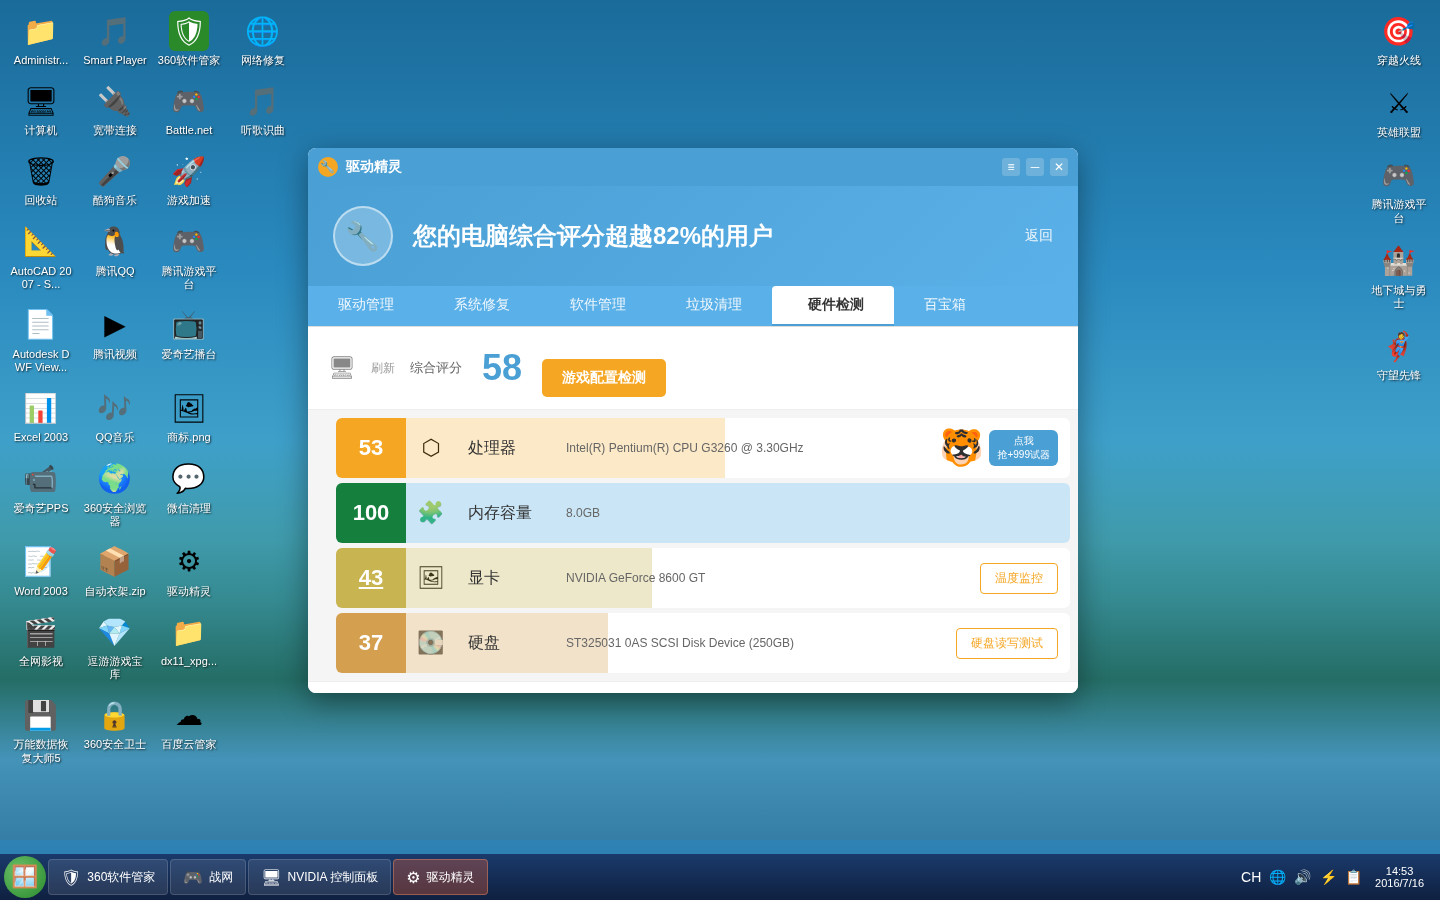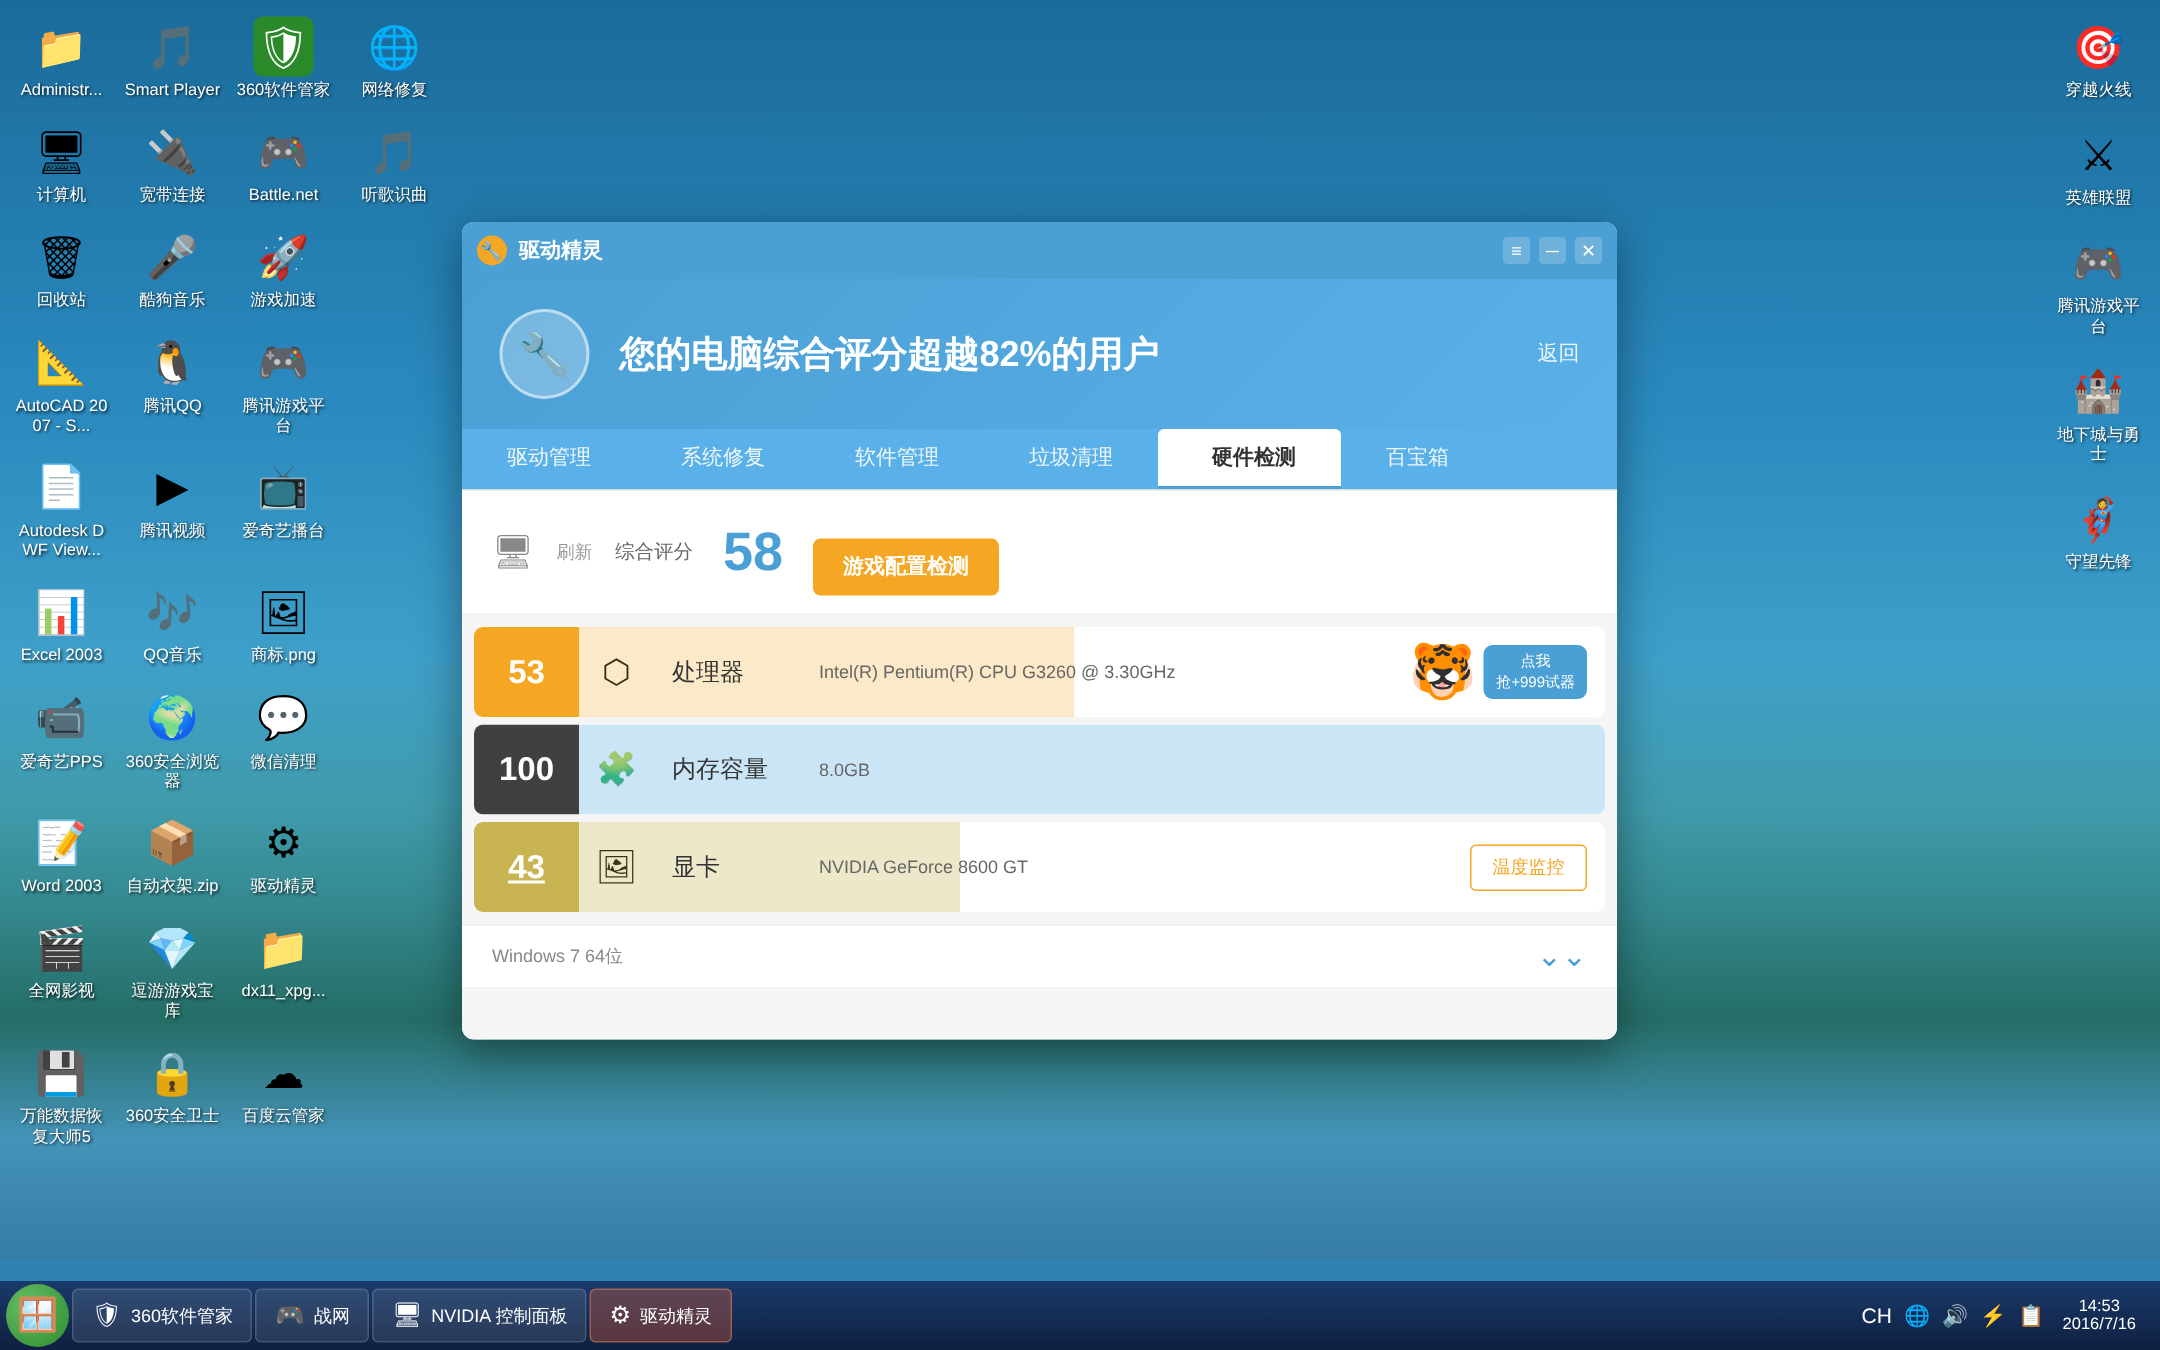"53" .hardware-section { margin-left: none -> 20px }
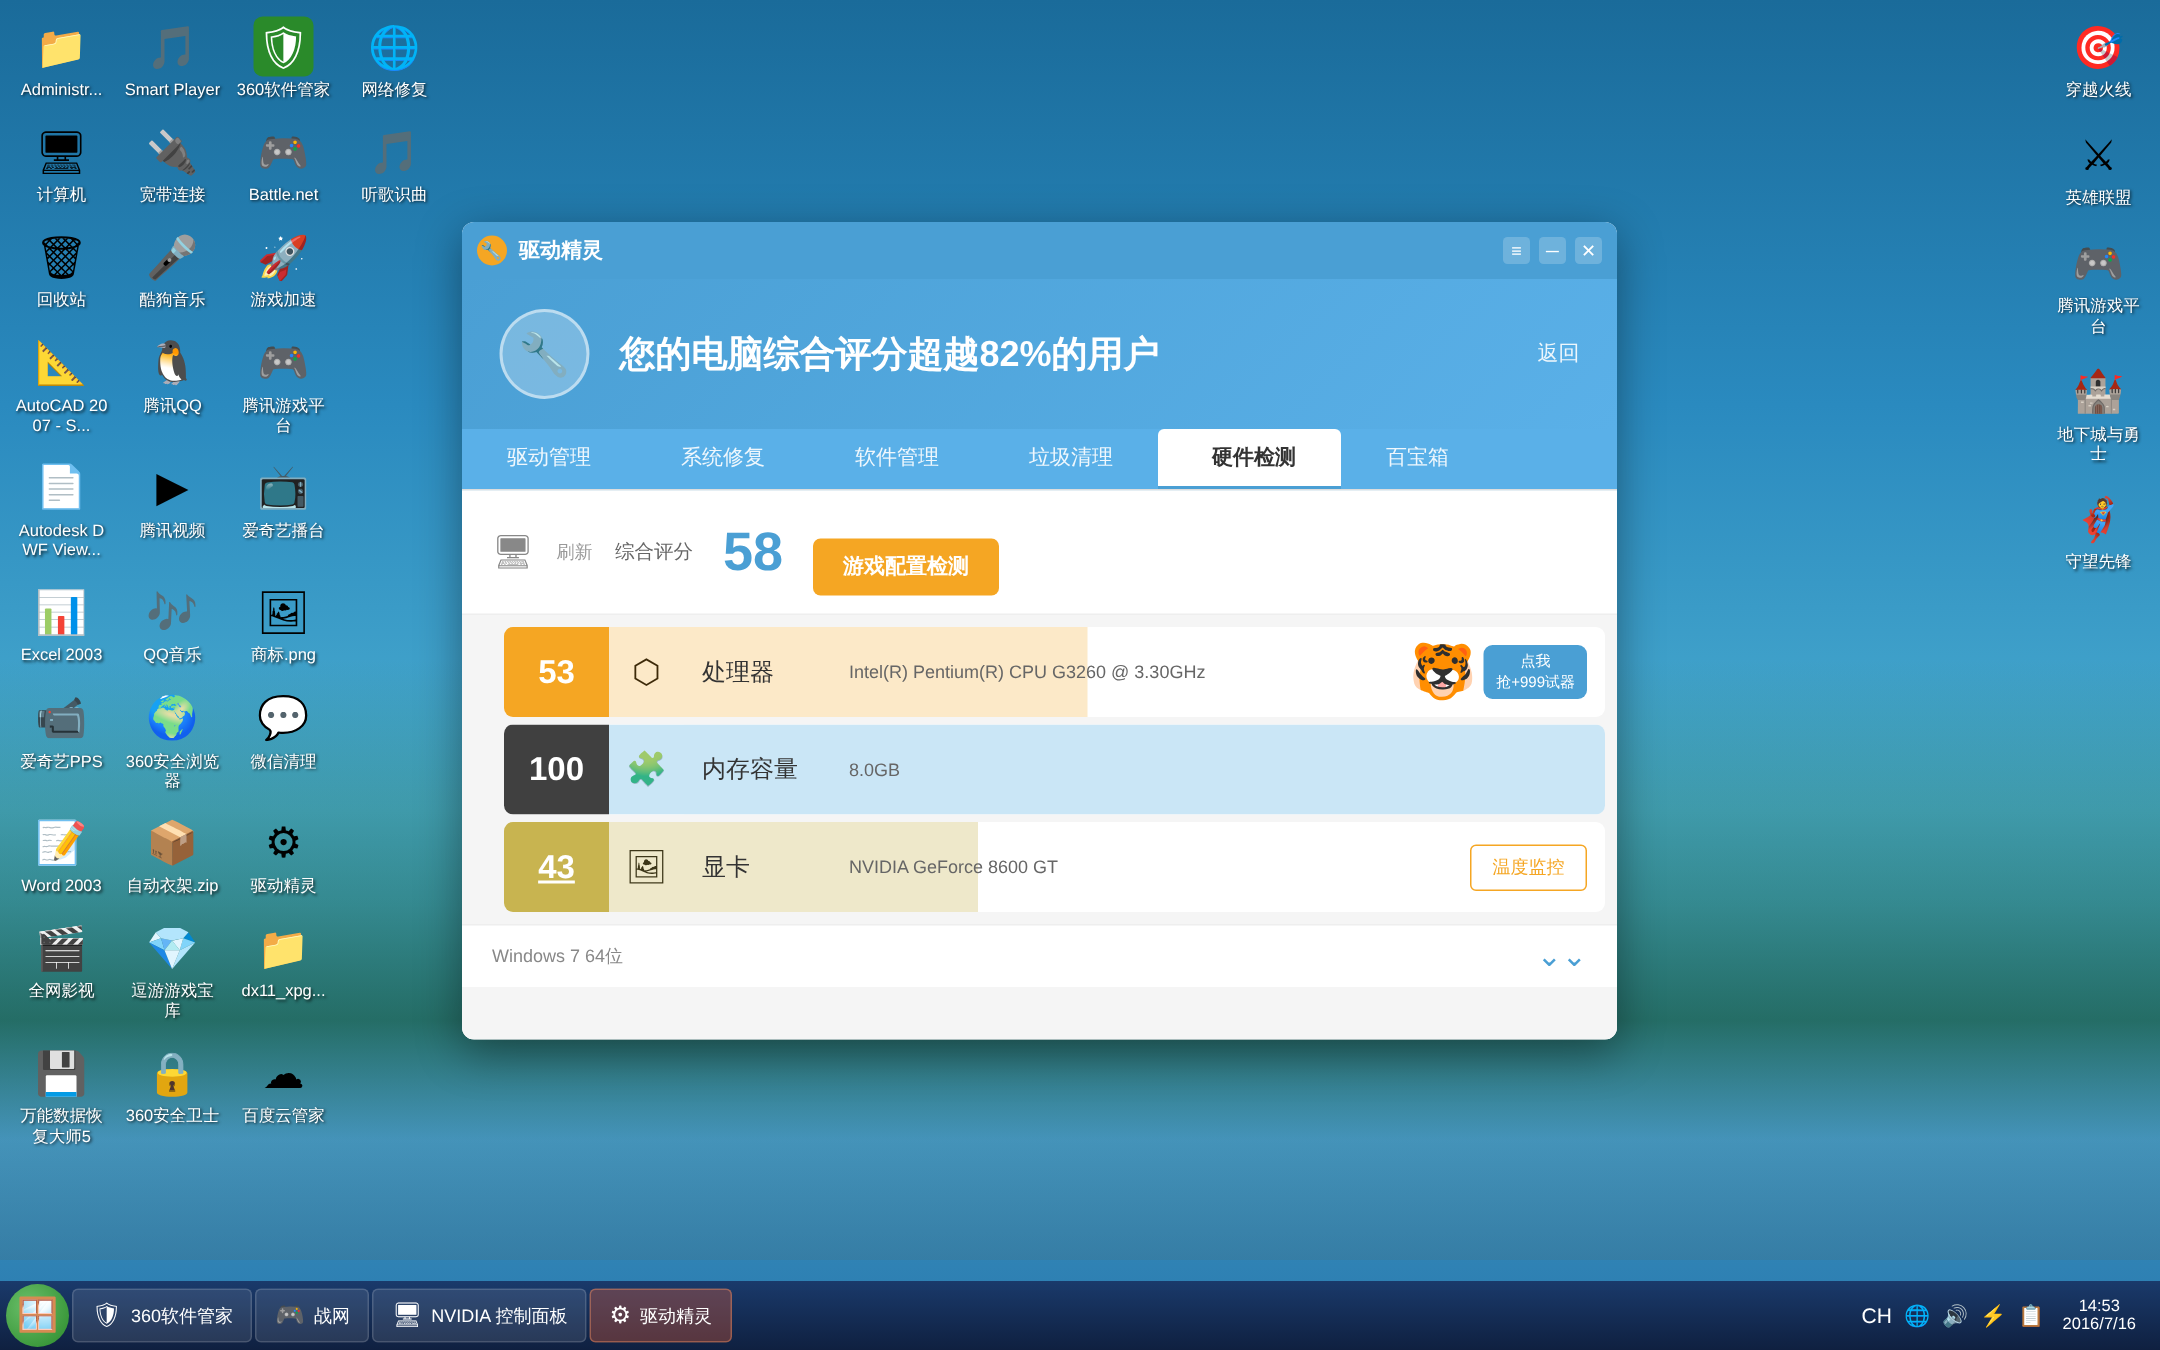"100" .hw-score-box.blue { background: #404040 -> #15803d }
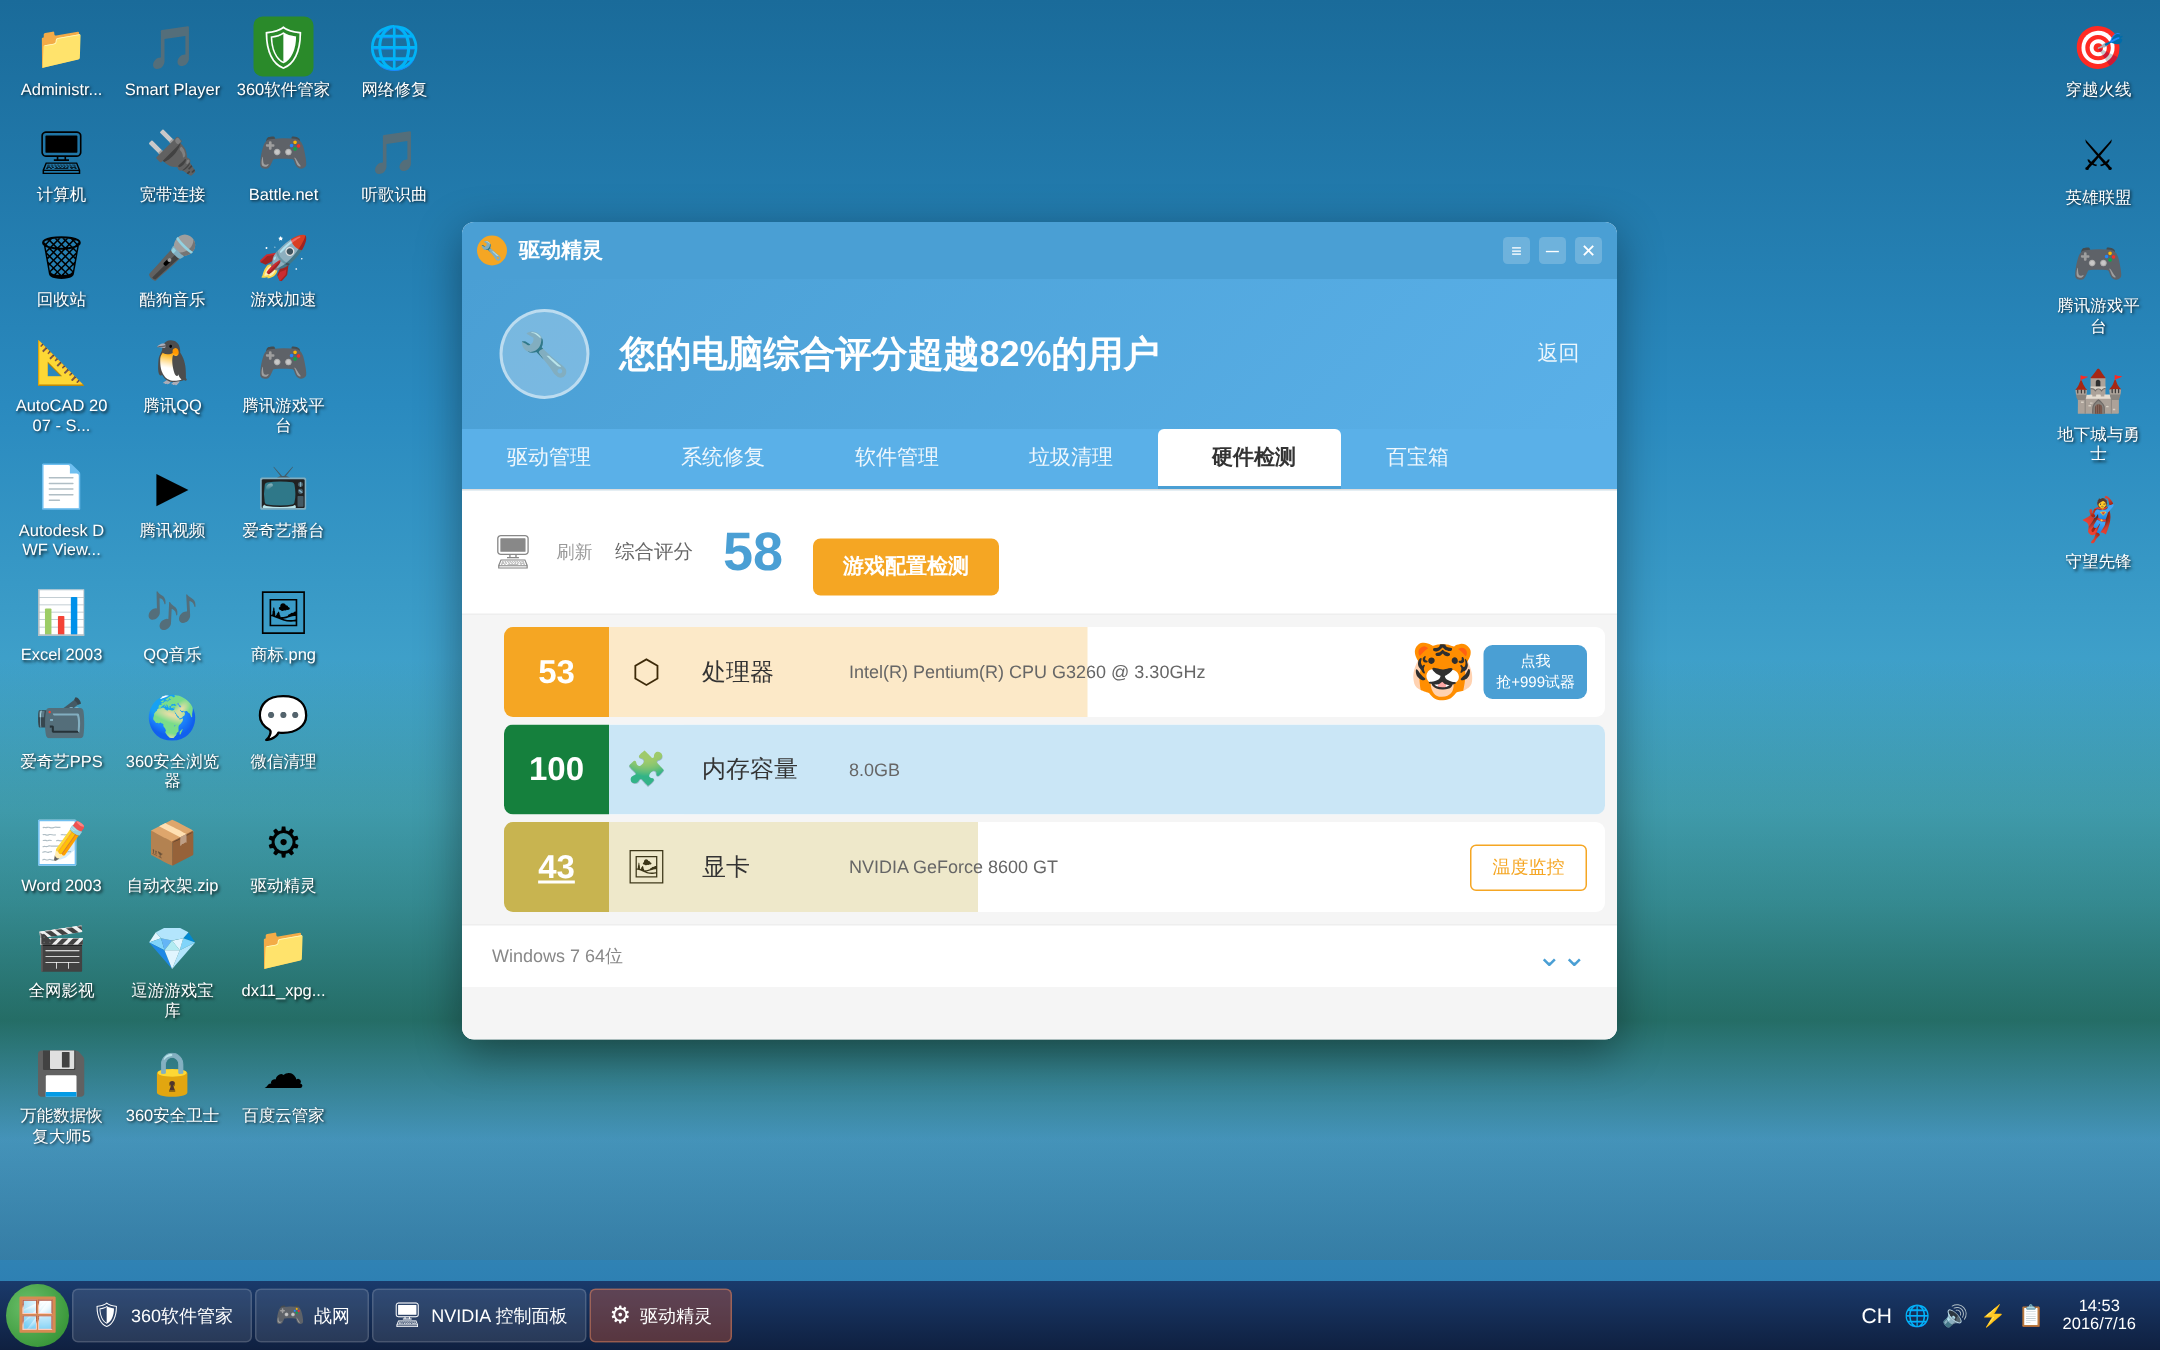"37" div.hw-row { html: none -> <div> <div></div> <div> <span>37</span> </div> <div>💽</div> <div> <div>硬盘</div> <div>ST325031 0AS SCSI Disk Device (250GB)</div> <button>硬盘读写测试</button> </div> </div> }
